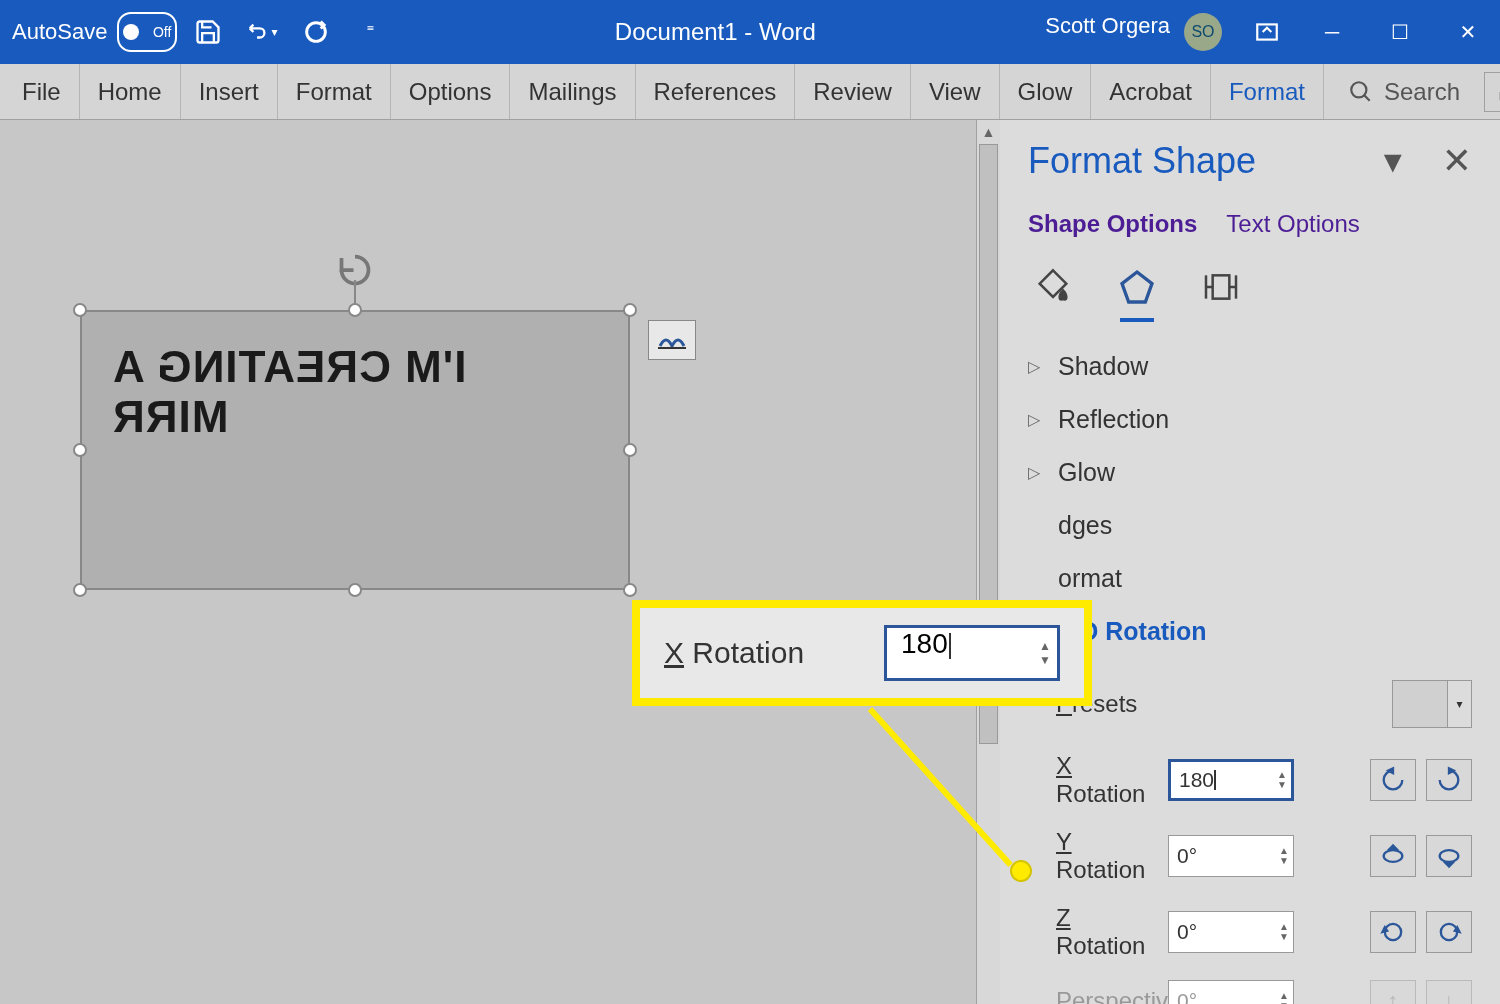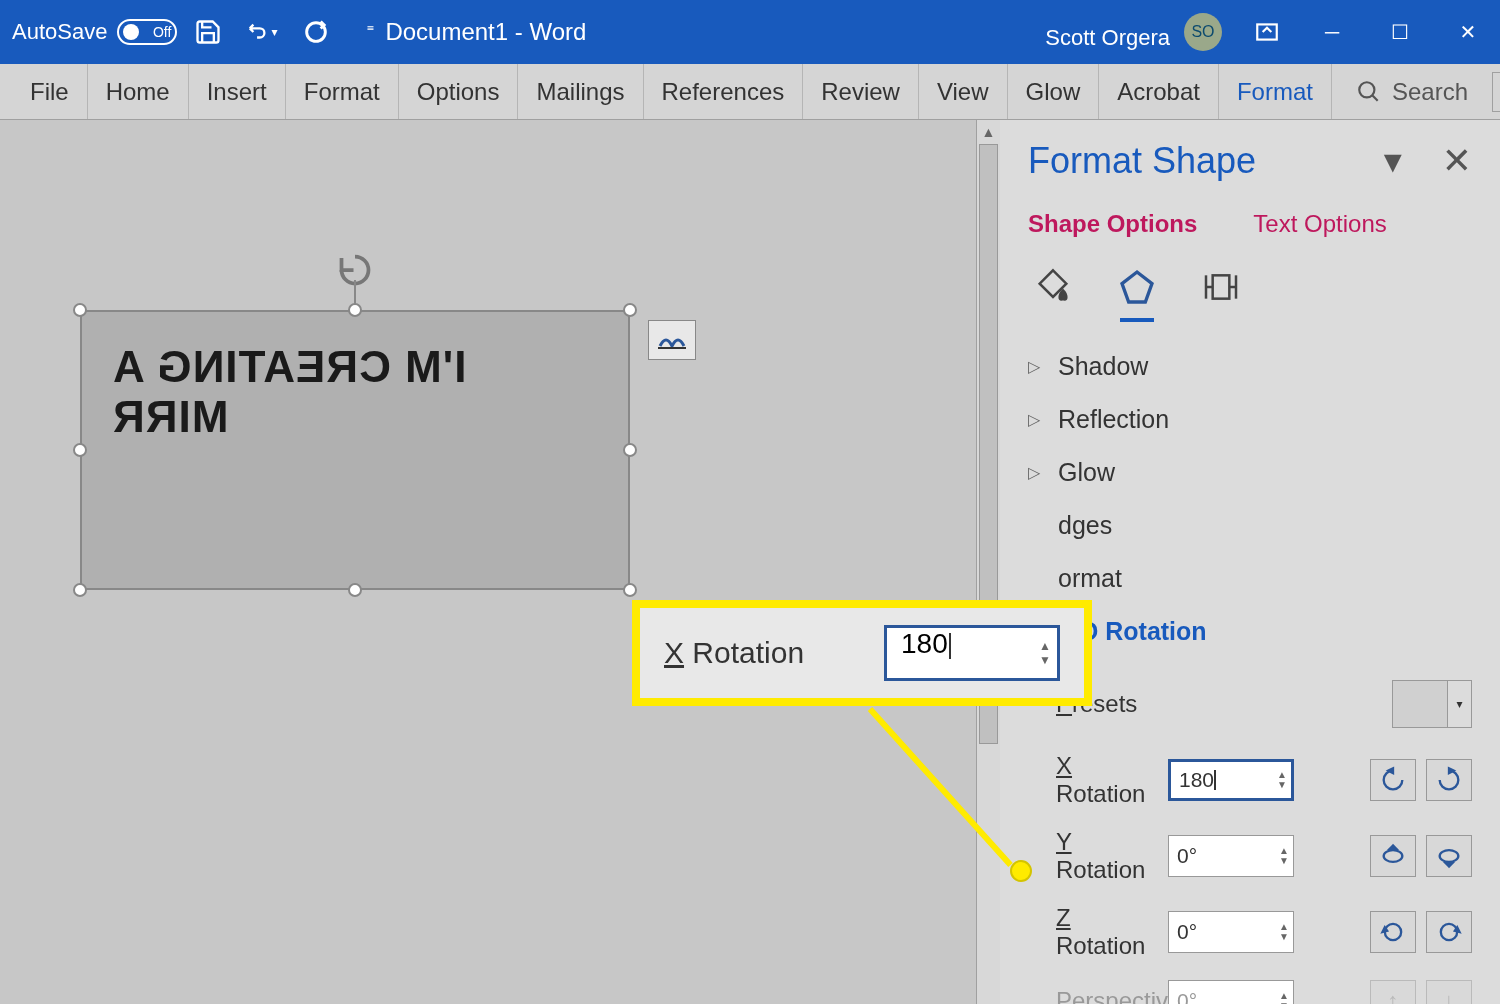"Off" .toggle { padding: 4px 4px -> 18px 4px }
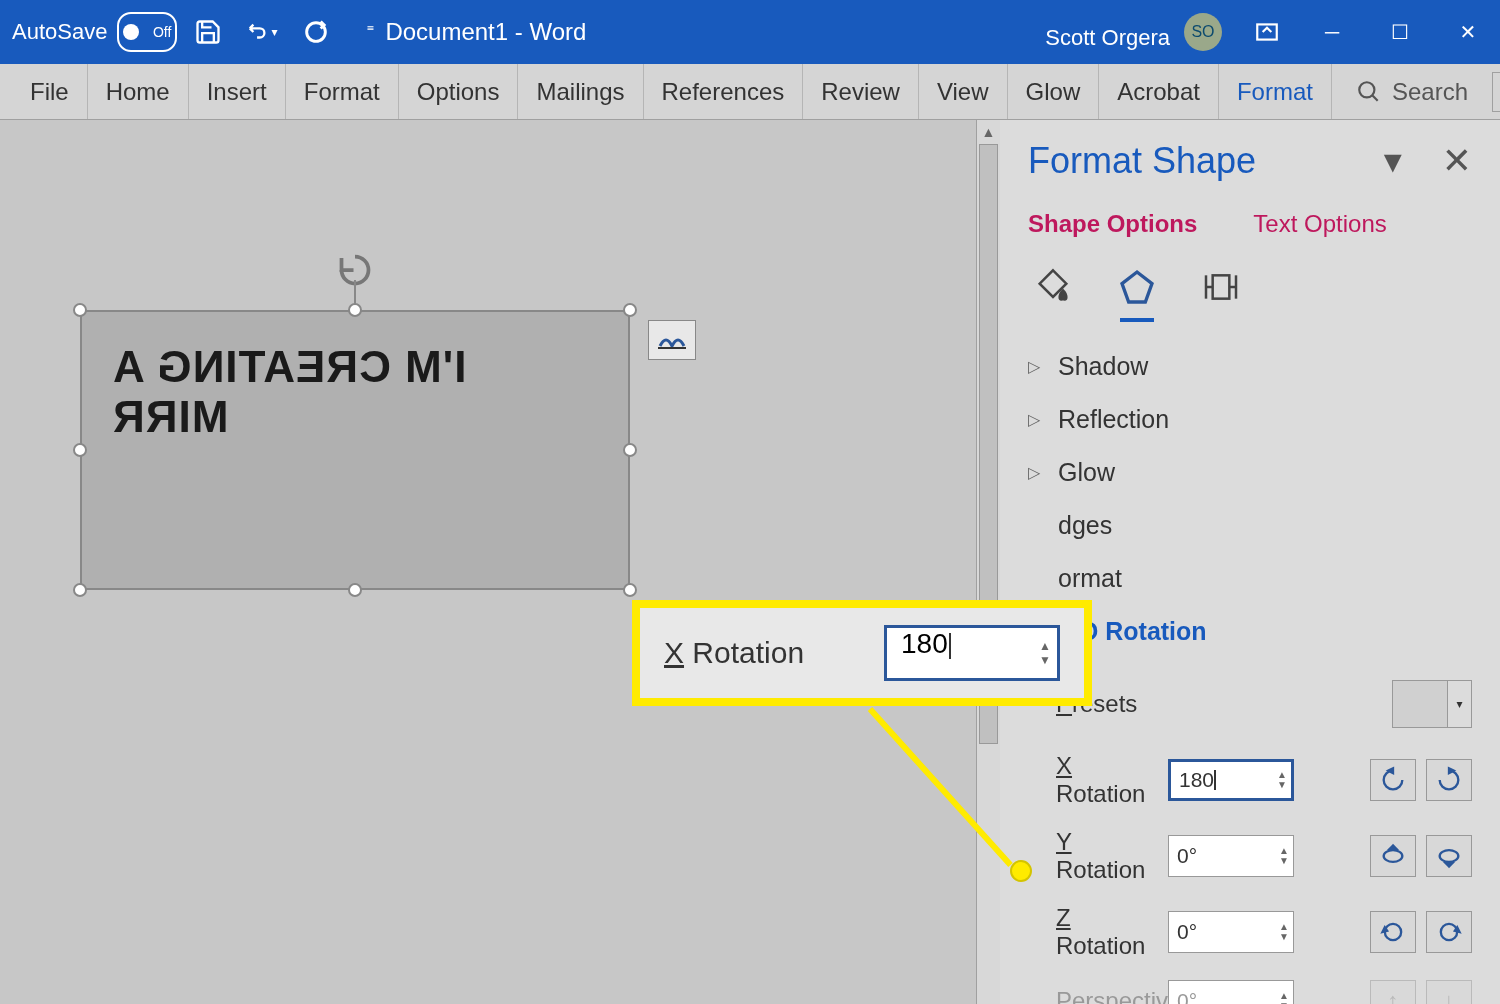"Document1 - Word" .doc-title { text-align: left -> center }
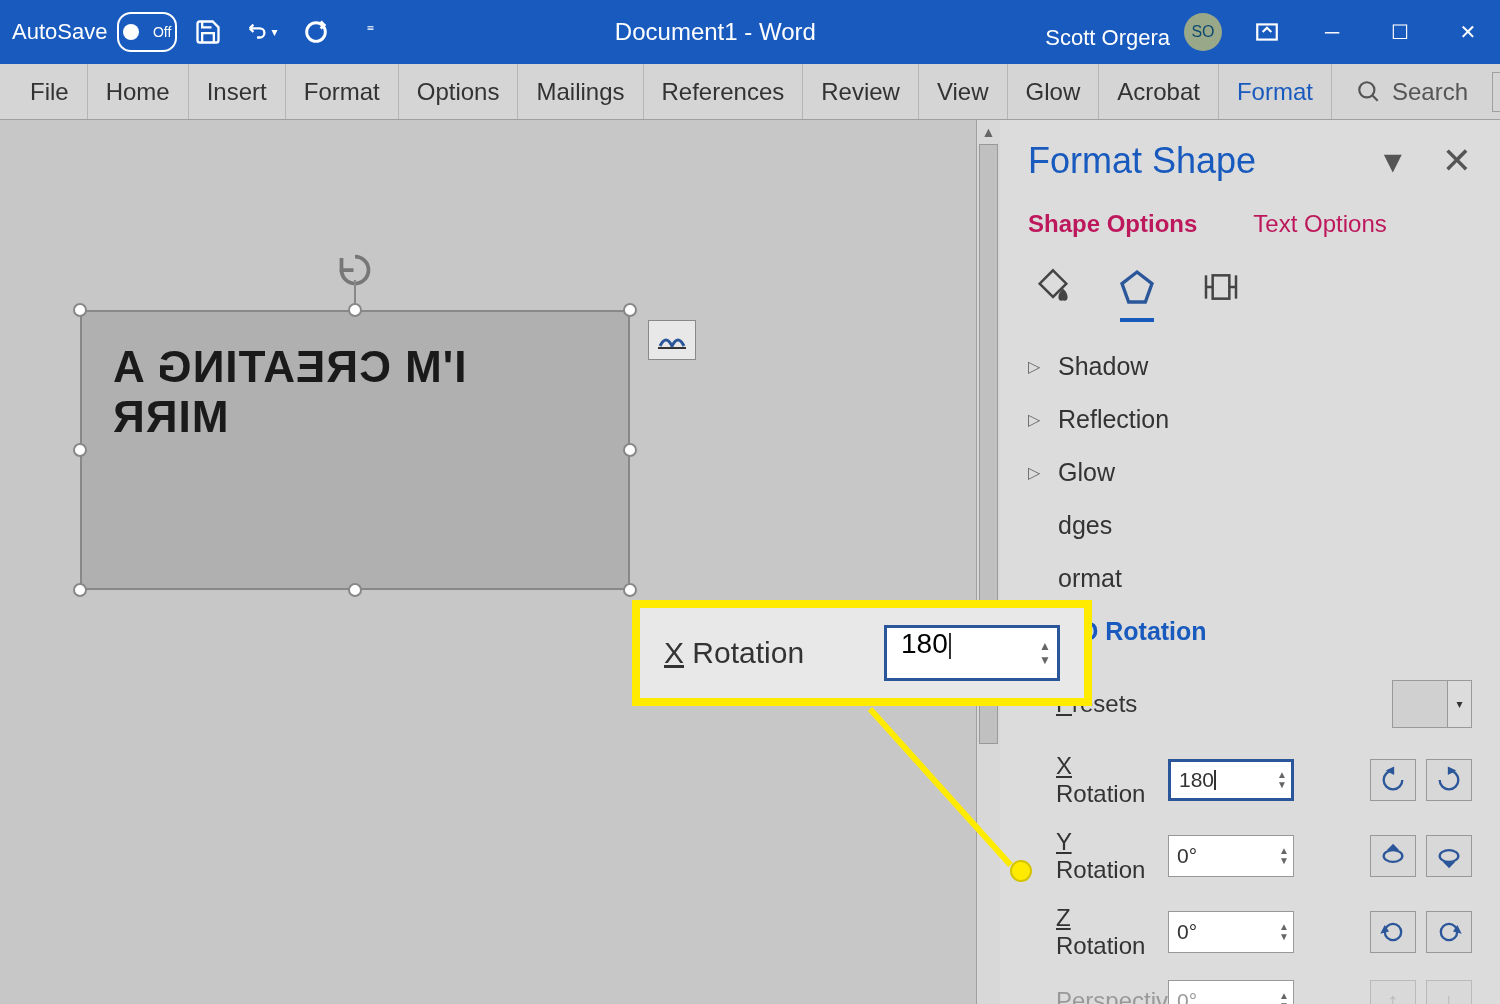"Scott Orgera" .user-section { align-items: flex-end -> flex-start }
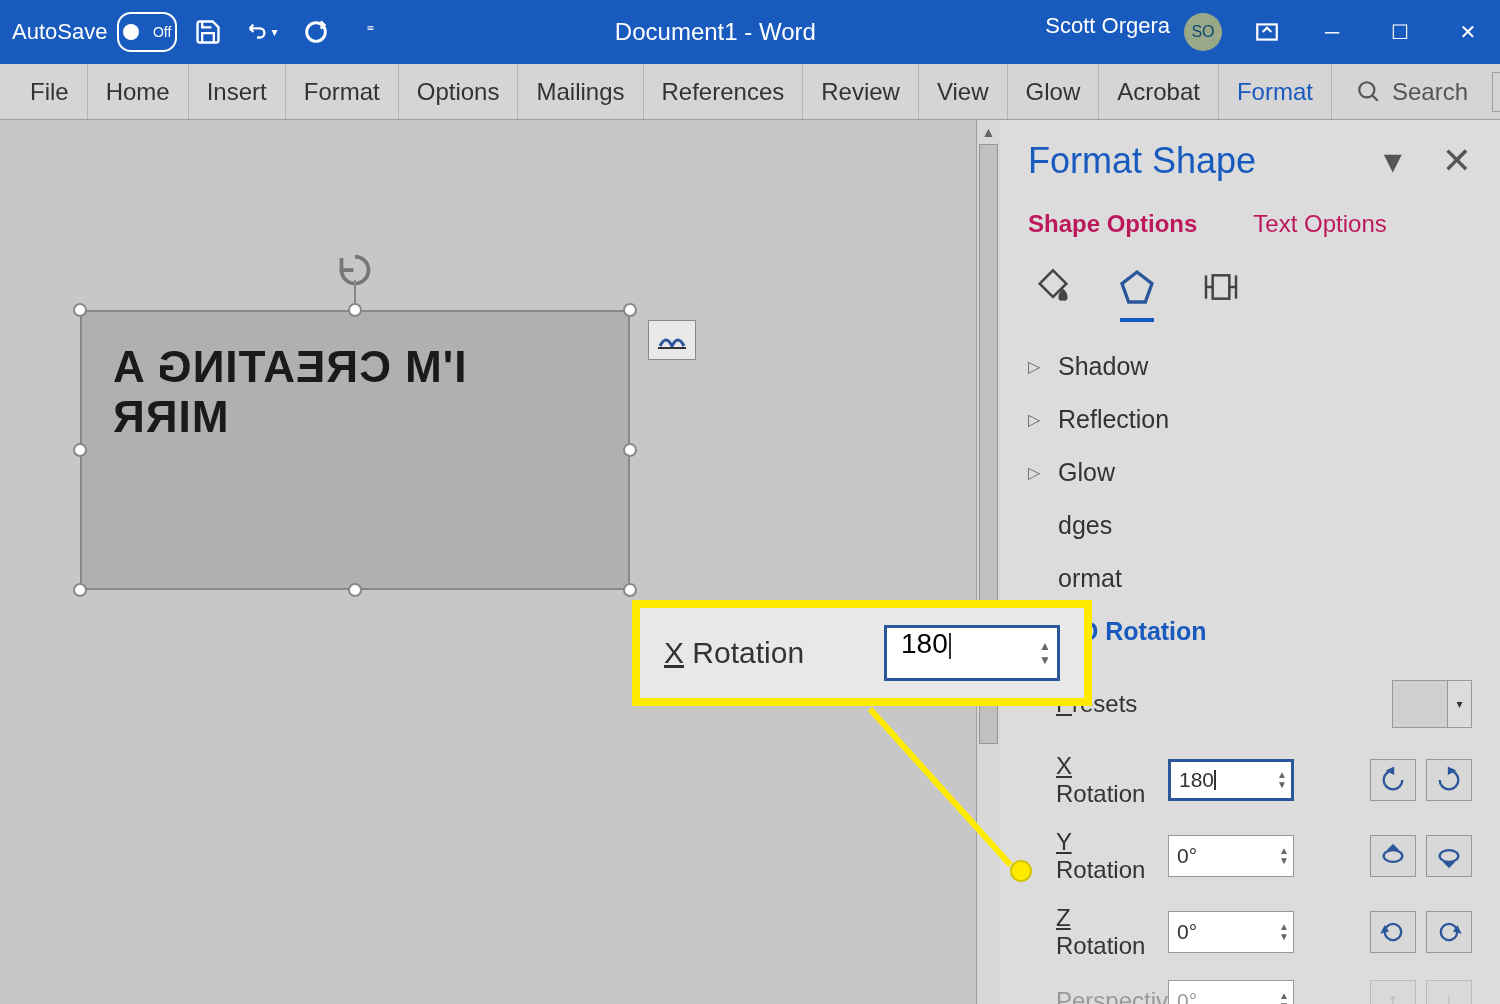"File" .ribbon { padding: 0 12px -> 0 4px }
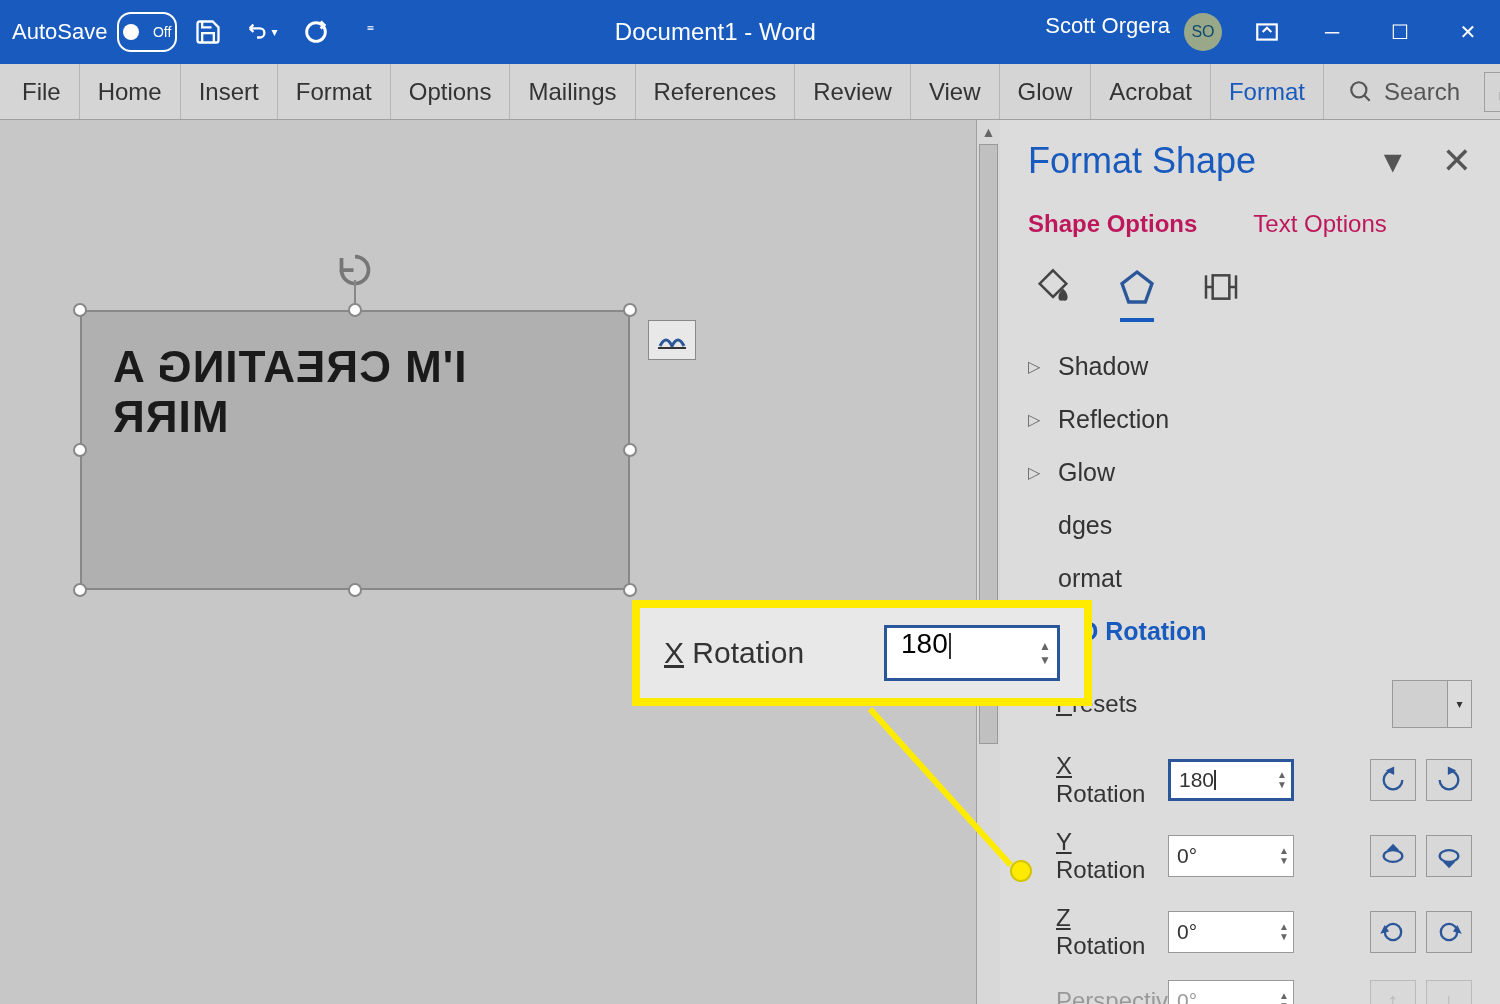"Shape Options" .panel-tabs { color: #be185d -> #4c1d95; gap: 56px -> 29px }
